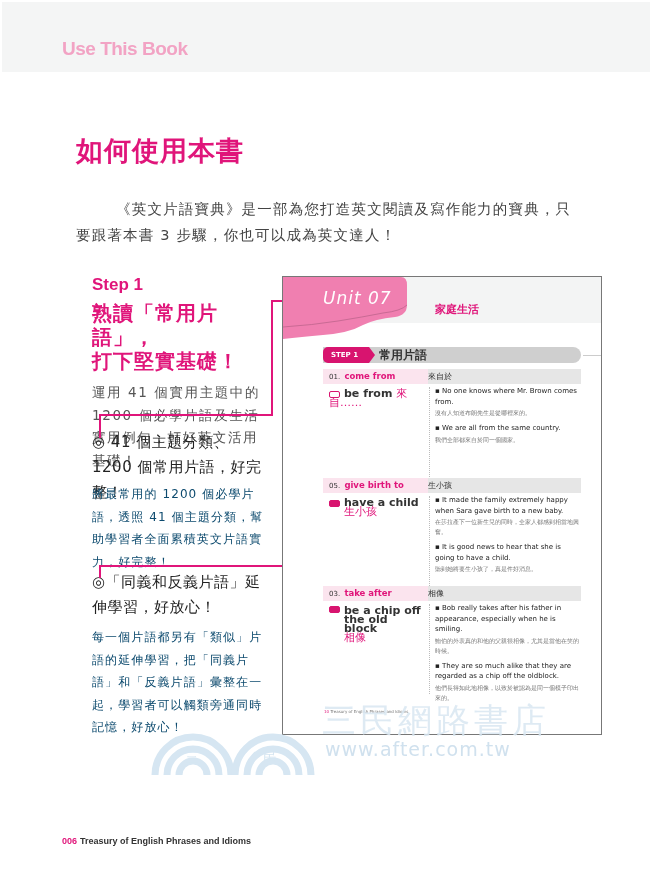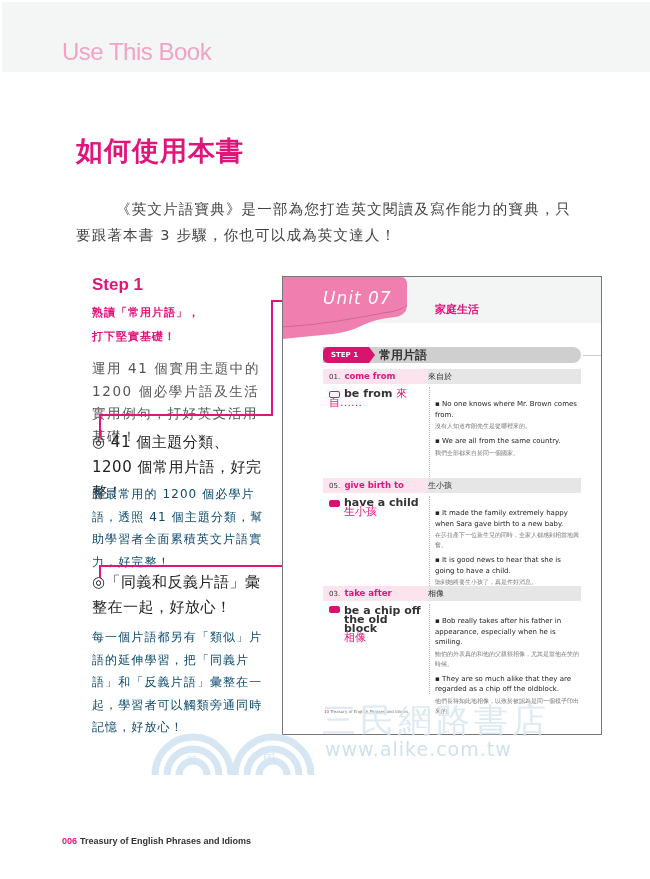"Use This Book" .header-title { font-size: 24px -> 19px; font-weight: normal -> bold }
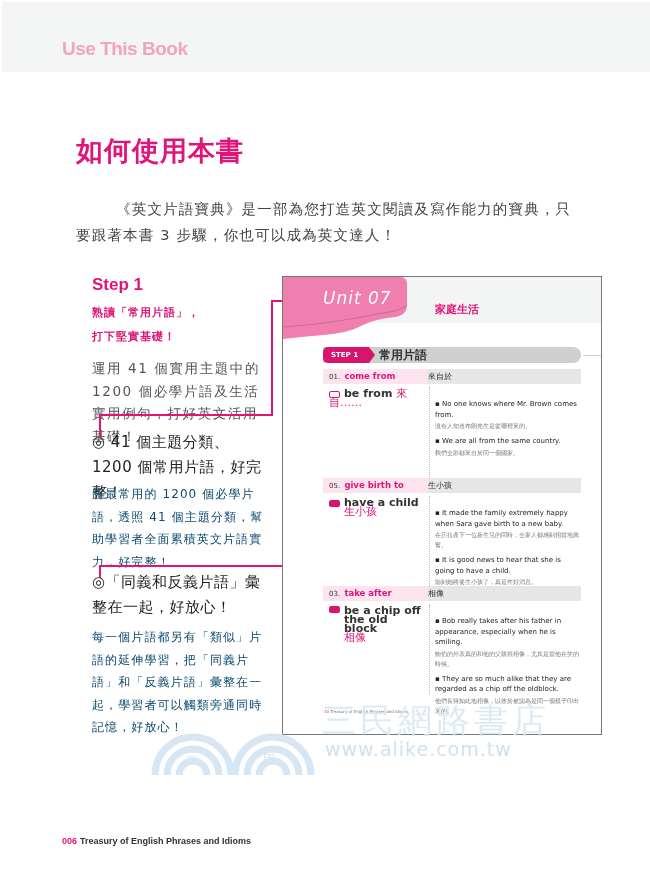"熟讀「常用片語」，" .step-headline { font-size: 11px -> 20px }
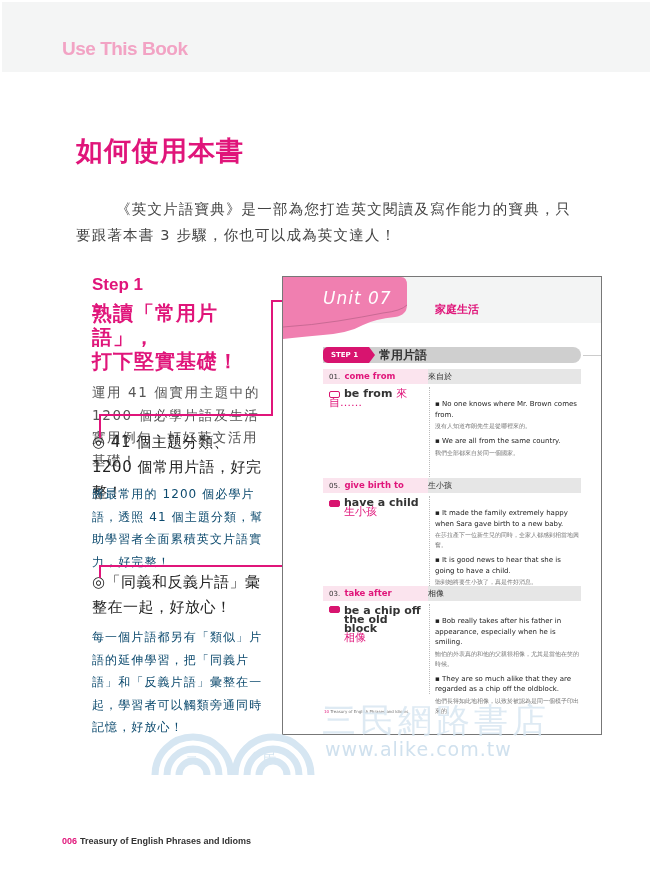"▪ No one knows where" .examples { top: 15px -> 2px }
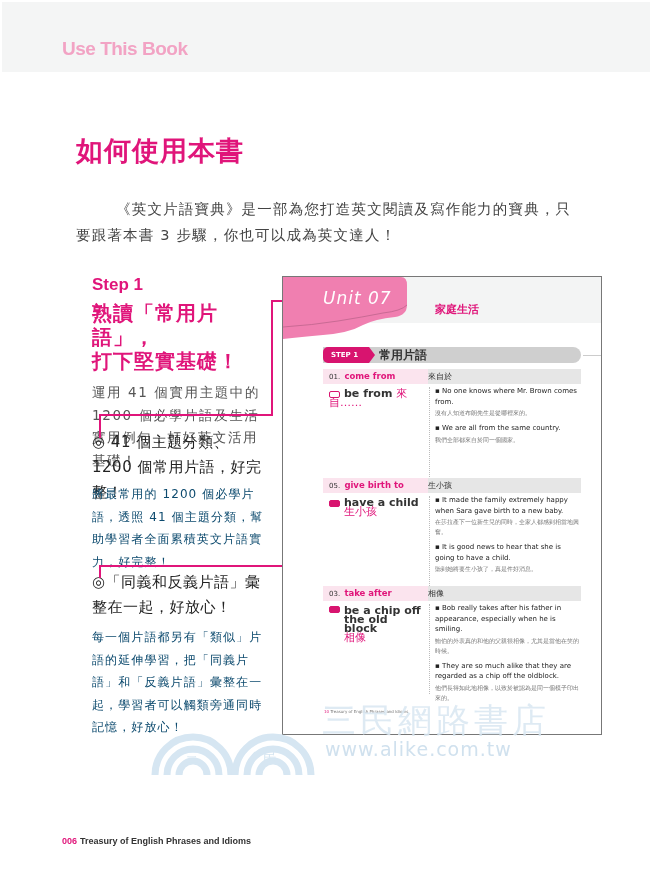"◎「同義和反義片語」彙整在一起，好放心！" div.feat2 { text: 彙整在一起 -> 延伸學習 }
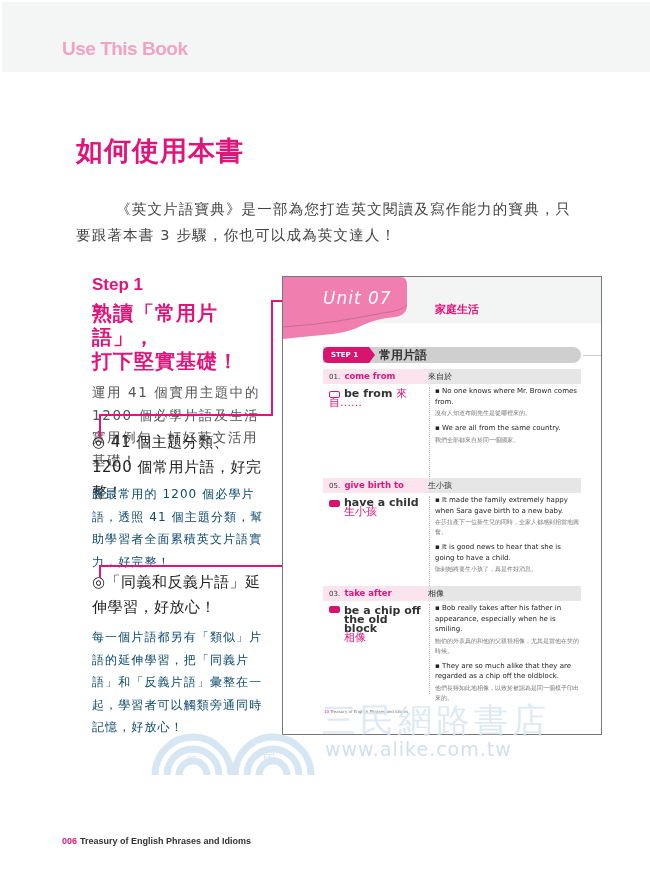"www.alike.com.tw" div.wm-text-url { text: www.alike.com.tw -> www.after.com.tw }
